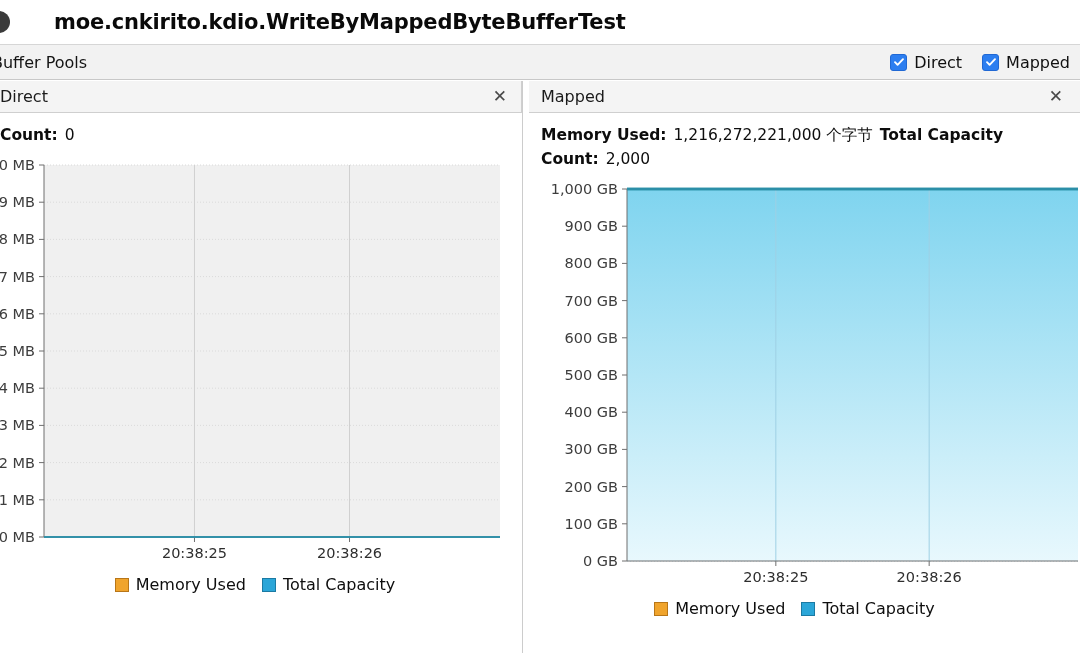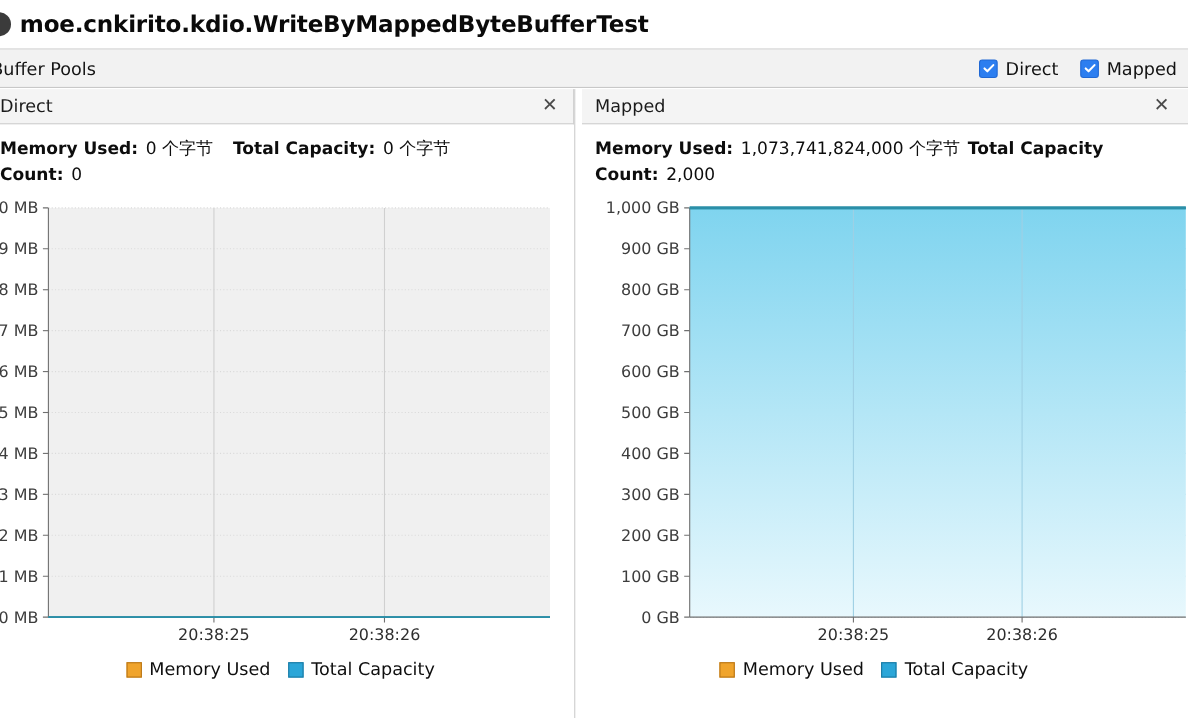"moe.cnkirito.kdio.WriteByMappedByteBuffe" #title-text { margin-left: none -> 36px }
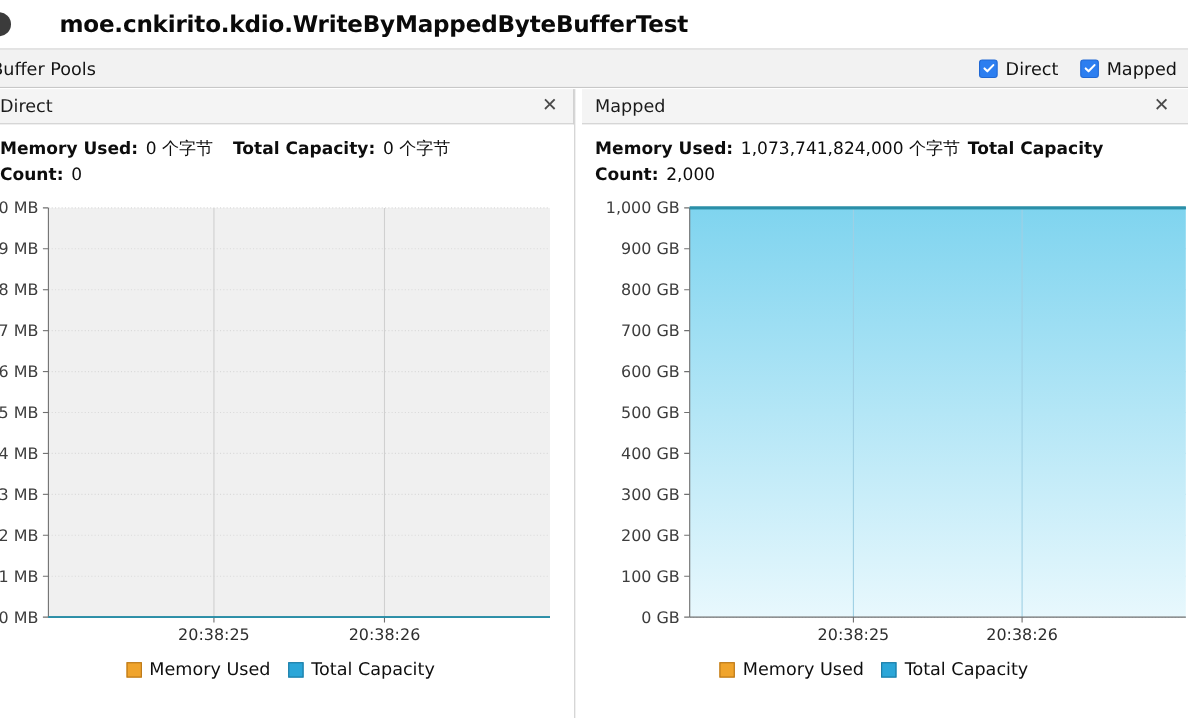"Memory Used: 0 个字节 Total" div { html: <div> <span>Memory Used:</span><span></span><span>0 个字节</span><span></span><span>Total Capacity:</span><span></span><span>0 个字节</span> </div> -> none }
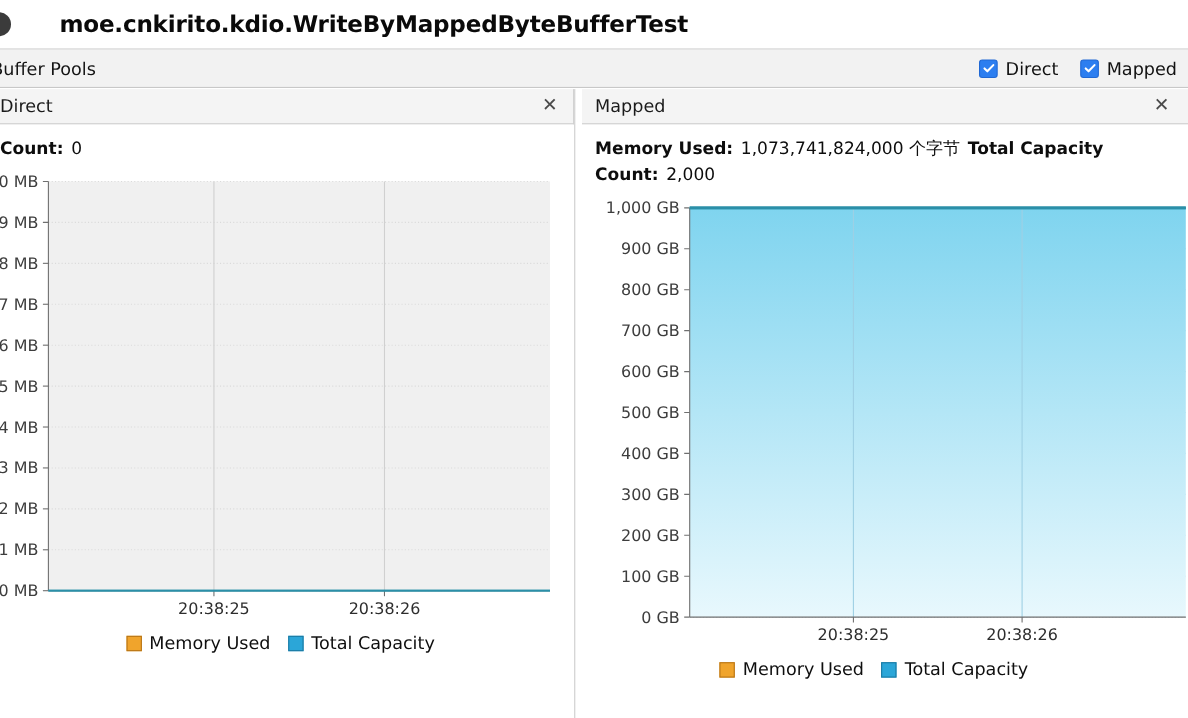"1,073,741,824,000 个字节" span.stat-val { text: 1,073,741,824,000 -> 1,216,272,221,000 }
